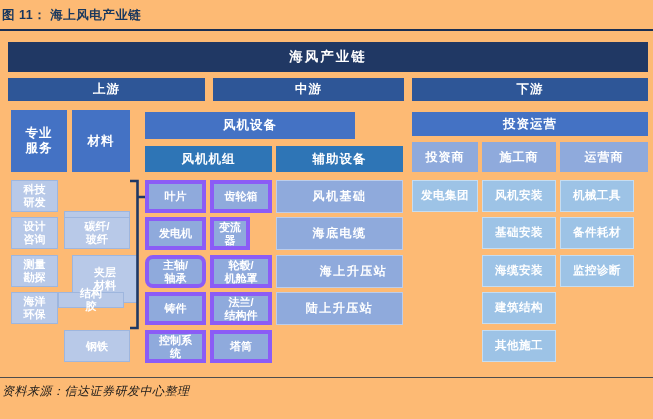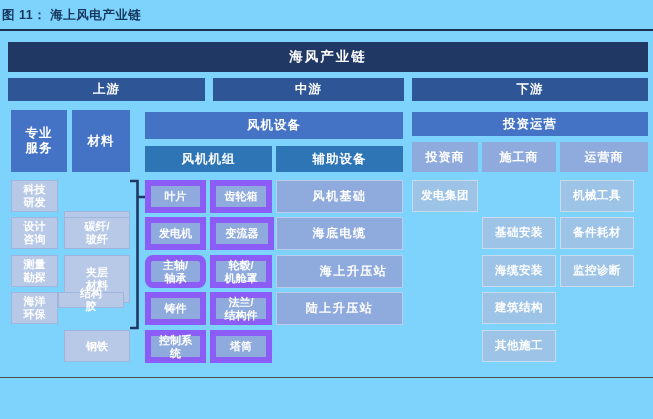"图 11： 海上风电产业链" #canvas { background: #7dd3fc -> #fdba74 }
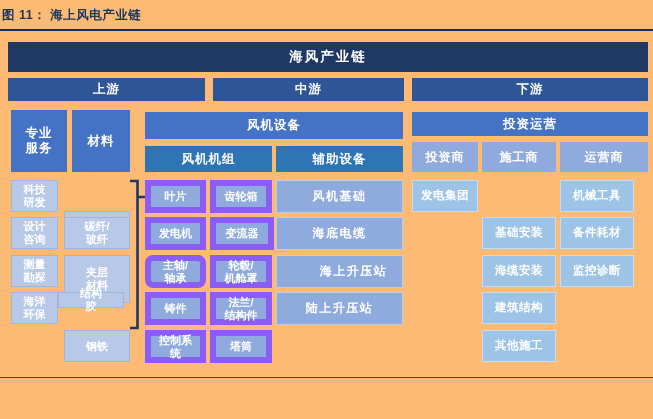"风机设备" div.box { width: 258px -> 210px }
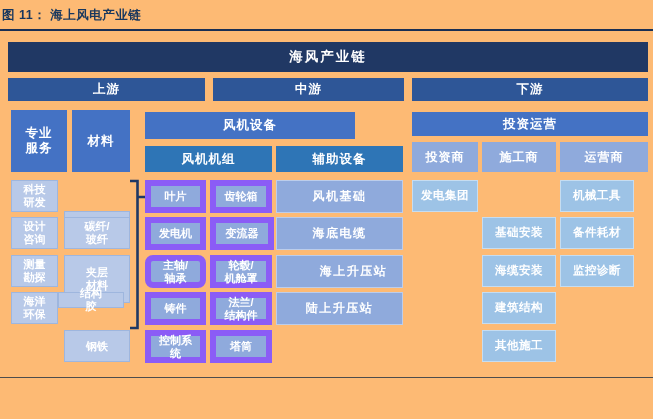"叶片" .it-mid { border: 6px solid #8b5cf6 -> 4px solid #8b5cf6 }
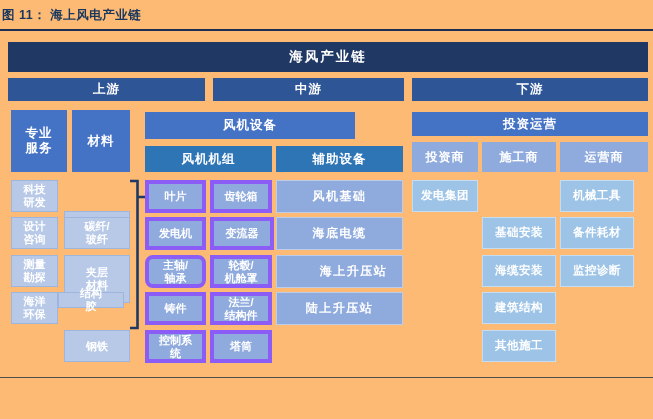"风机安装" div.box { html: none -> <div>风机安装</div> }
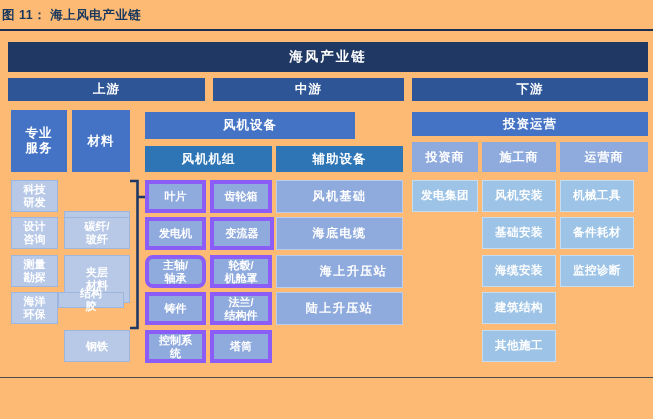"变流器" div.box { width: 64px -> 40px }
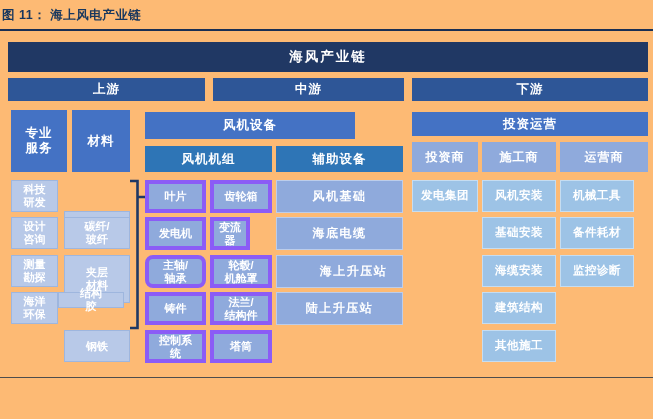"夹层" div.box { left: 64px -> 72px }
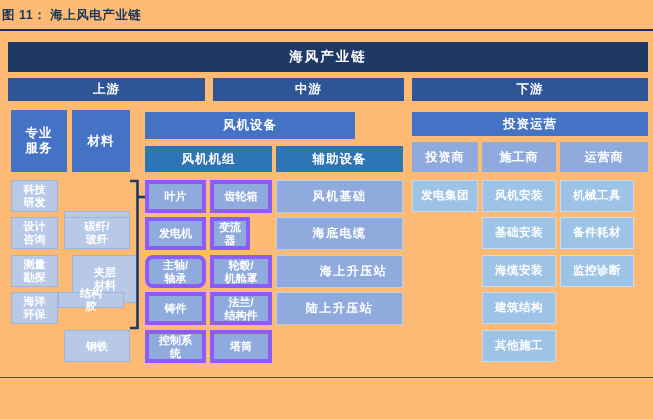"资料来源：信达证券研发中心整理" div.source { html: none -> <div>资料来源：信达证券研发中心整理</div> }
